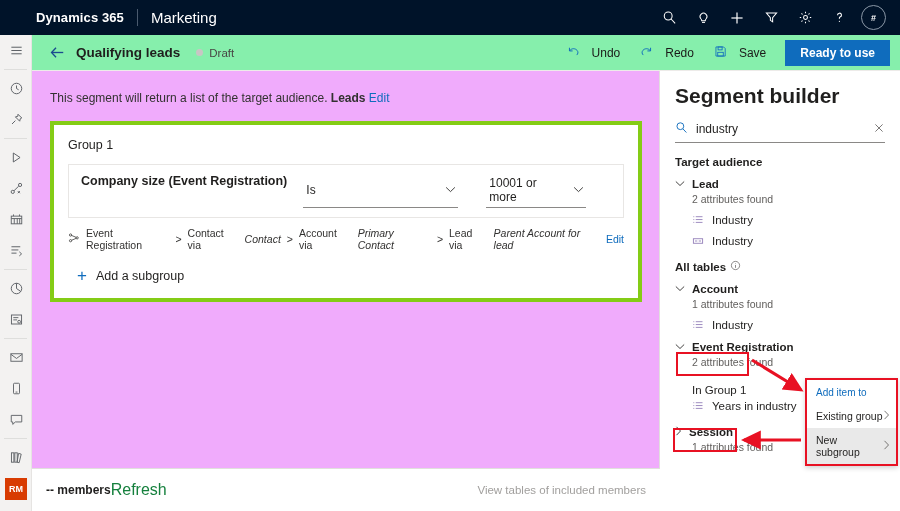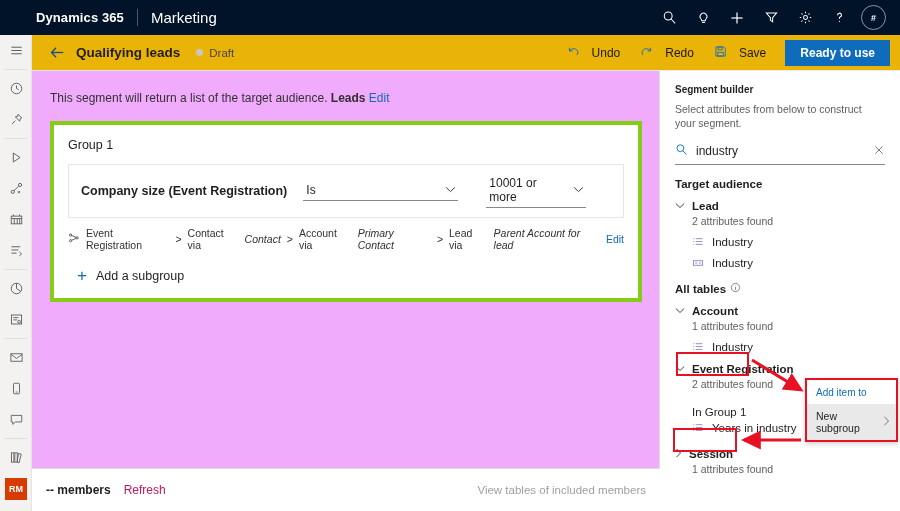"Qualifying leads" .cmdbar { background: #eab308 -> #86efac }
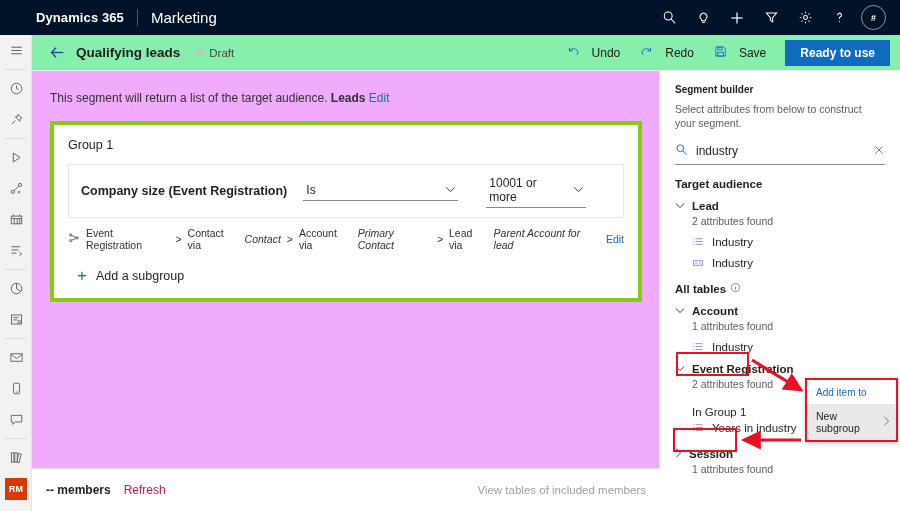"Segment builder" .panel-title { font-size: 10px -> 21px }
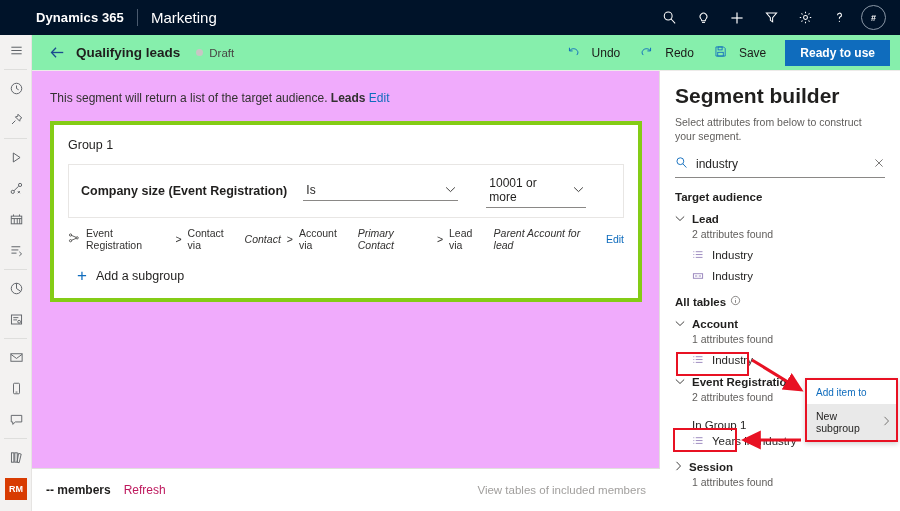"Select attributes from below to" div.panel-sub { html: <div>Select attributes from below to construct your segment.</div> -> none }
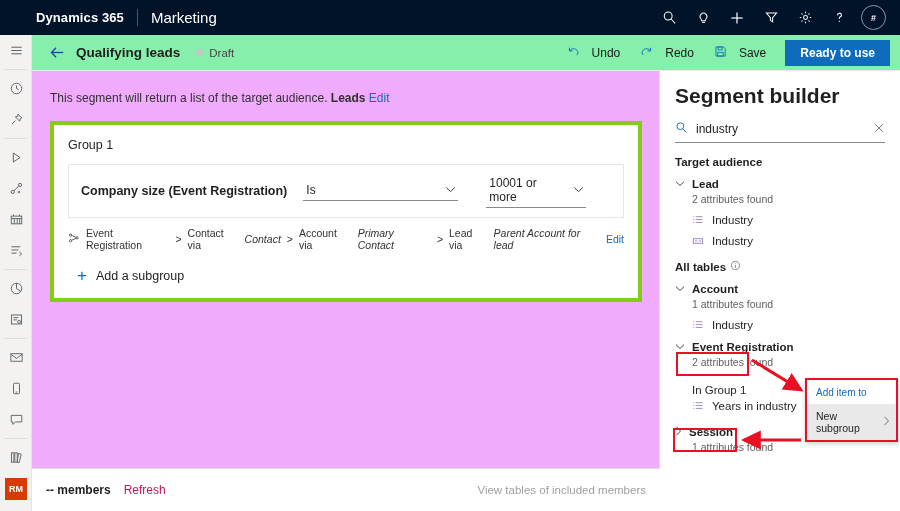"Company size (Event Registration)" .cond-row { align-items: center -> none }
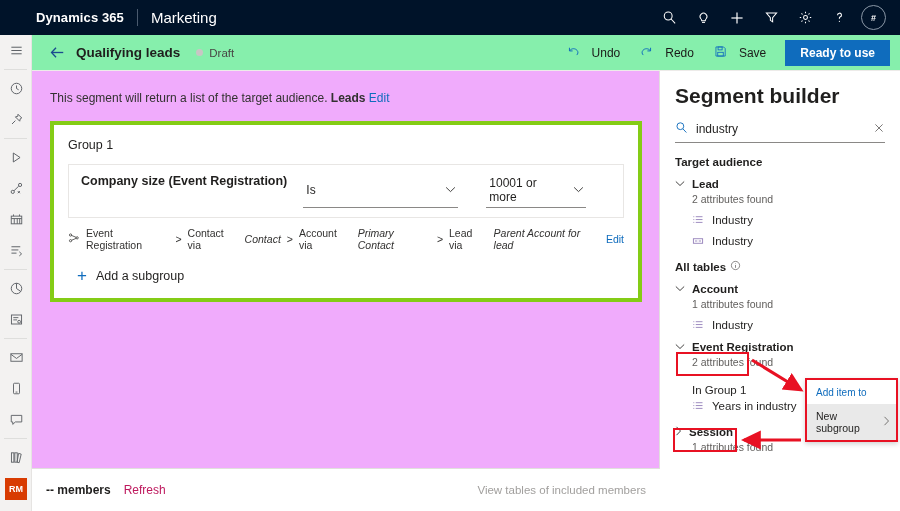"Existing group" div.ctx-item { html: none -> <div> <span>Existing group</span> <span> <svg> <path></path> </svg> </span> </div> }
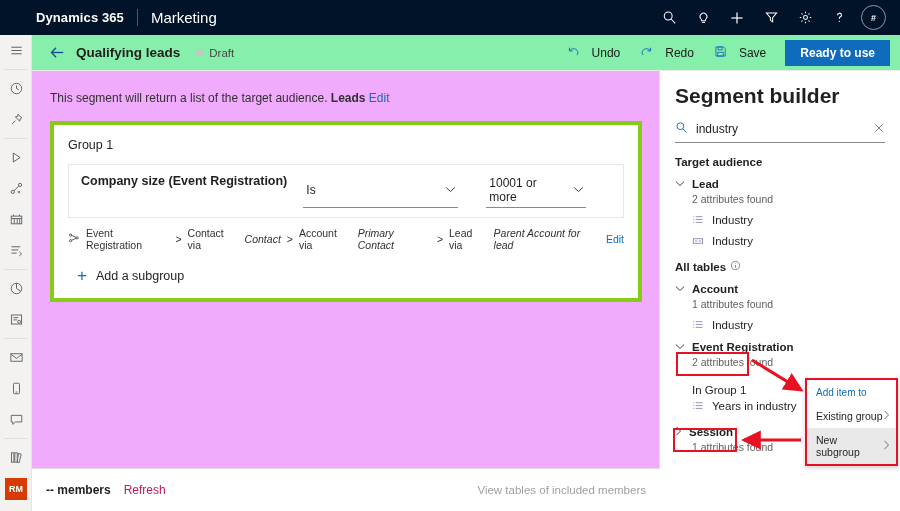"Refresh" .refresh { color: #be185d -> #15803d; font-size: 12px -> 16px; margin-left: 13px -> none }
